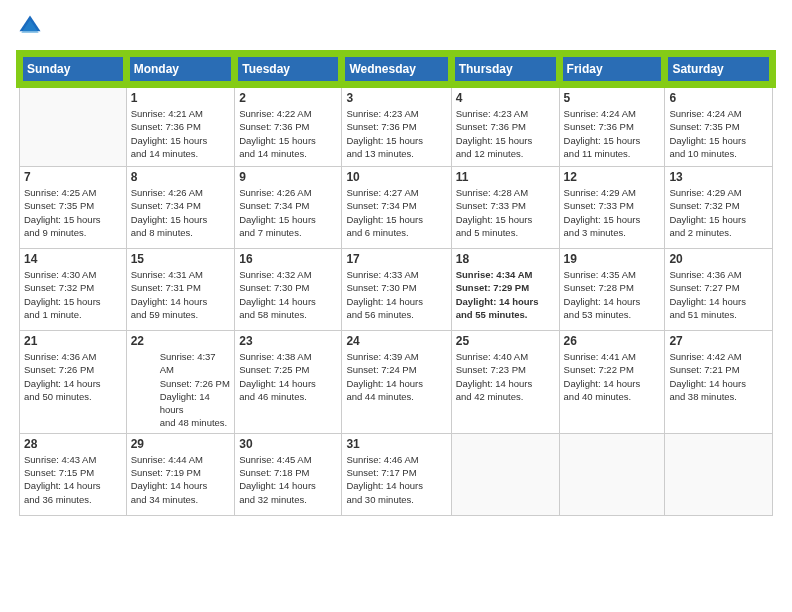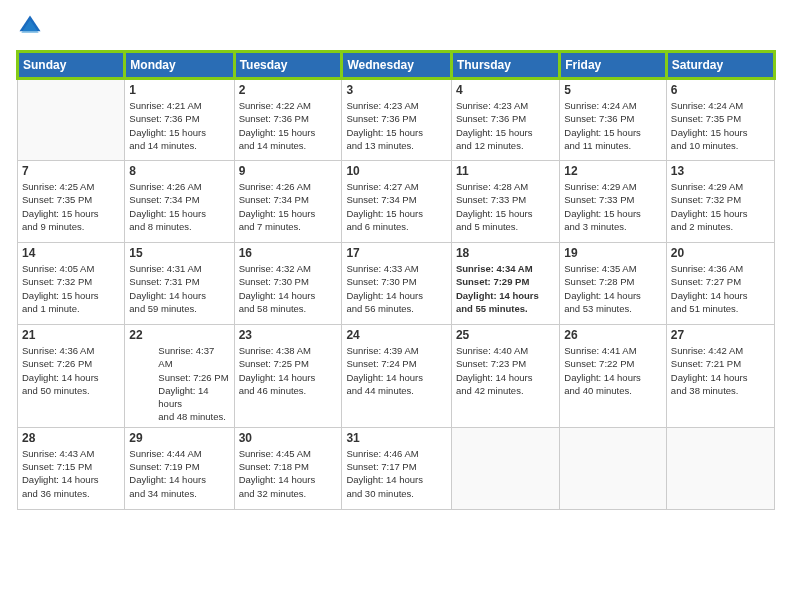"Sunday" thead tr th { border: 3px solid #84cc16 -> 7px solid #84cc16 }
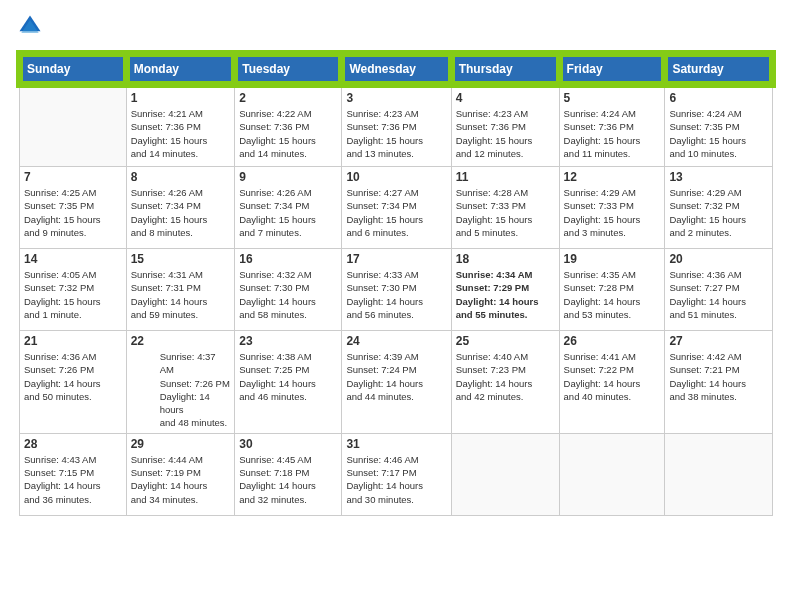"Sunrise: 4:05 AM" div.cell-text { text: 4:05 -> 4:30 }
